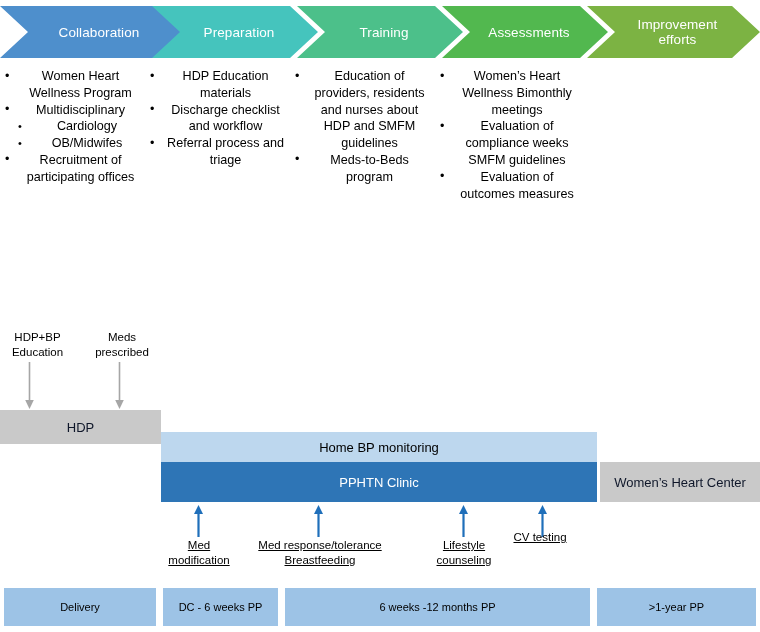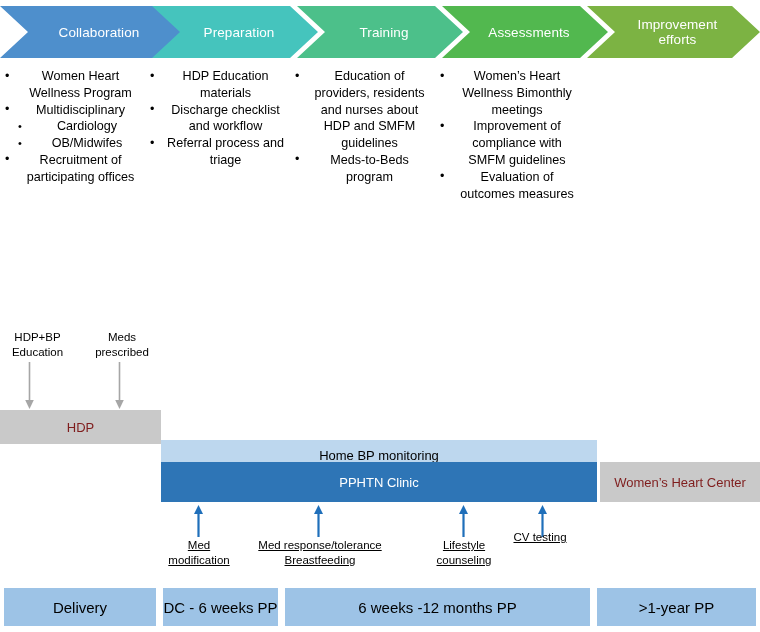"Improvement of compliance with SMFM" li.bullet-item { text: Improvement of compliance with -> Evaluation of compliance weeks }
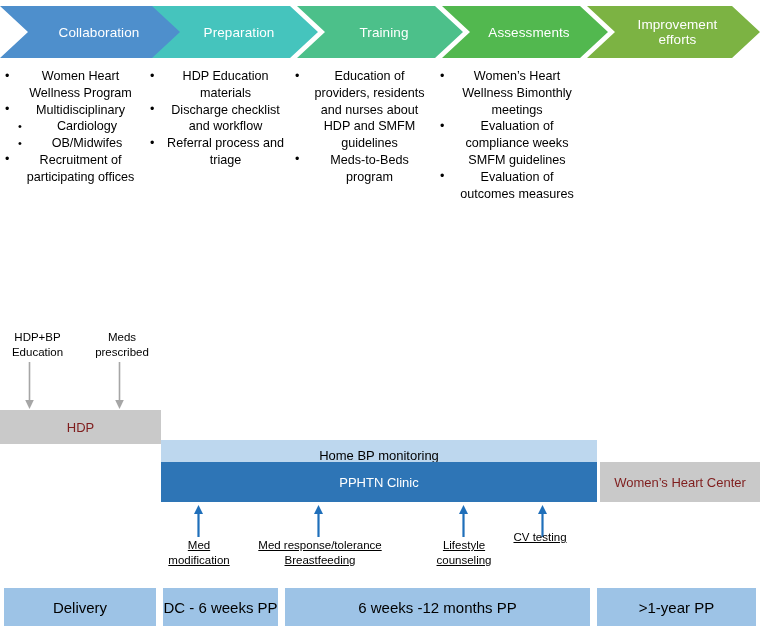"HDP" .bar-gray { color: #7f1d1d -> #0f172a }
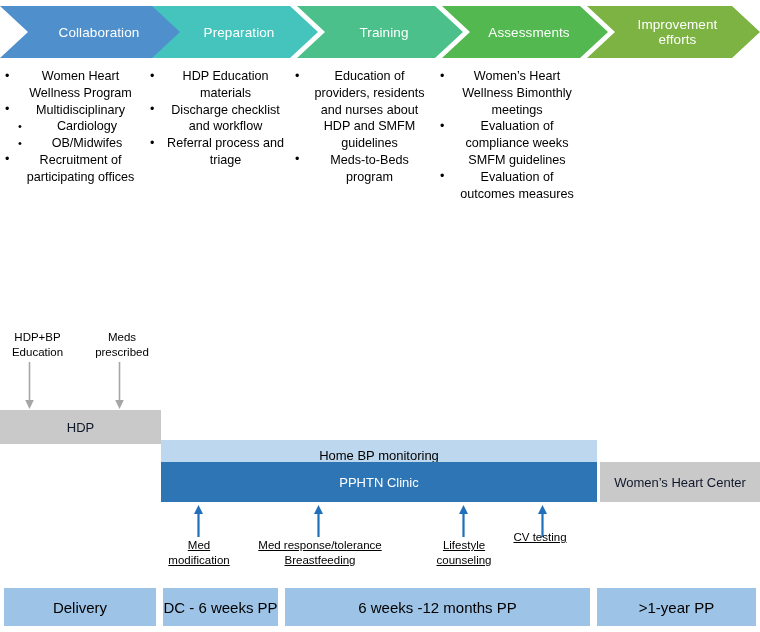"Home BP monitoring" div.bar { margin-top: 8px -> none }
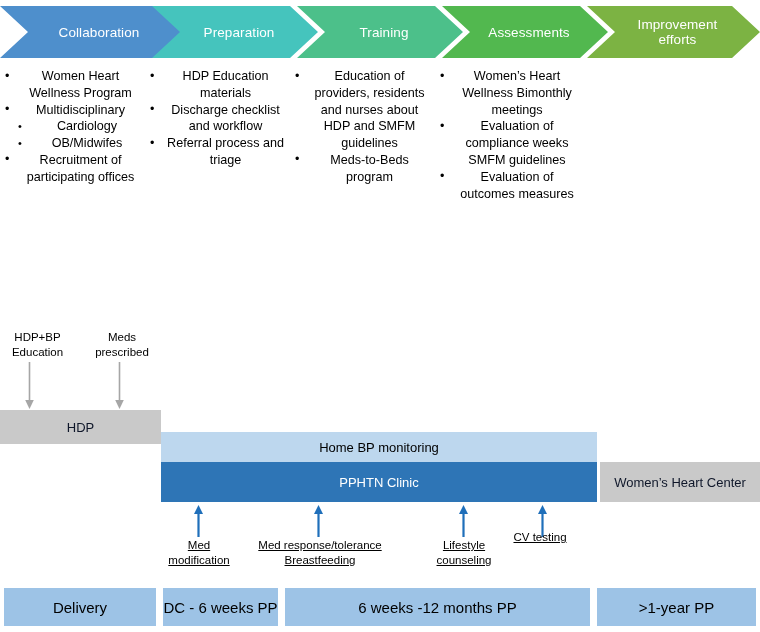"Delivery" .bar-period { font-size: 15px -> 11px }
